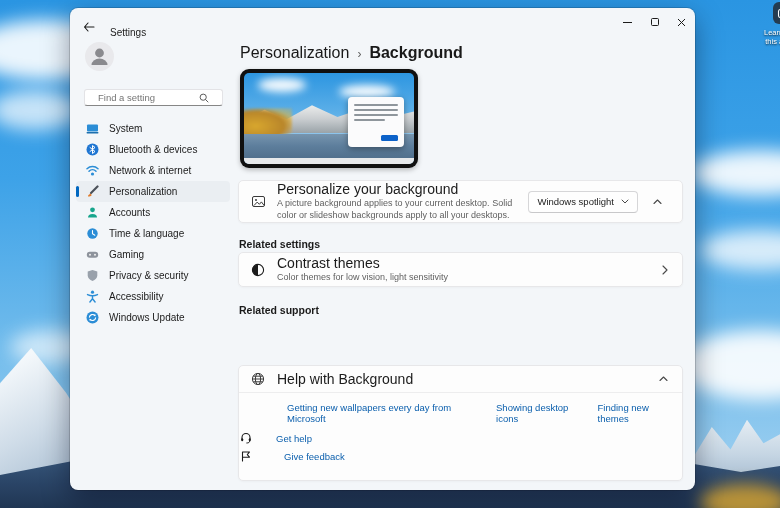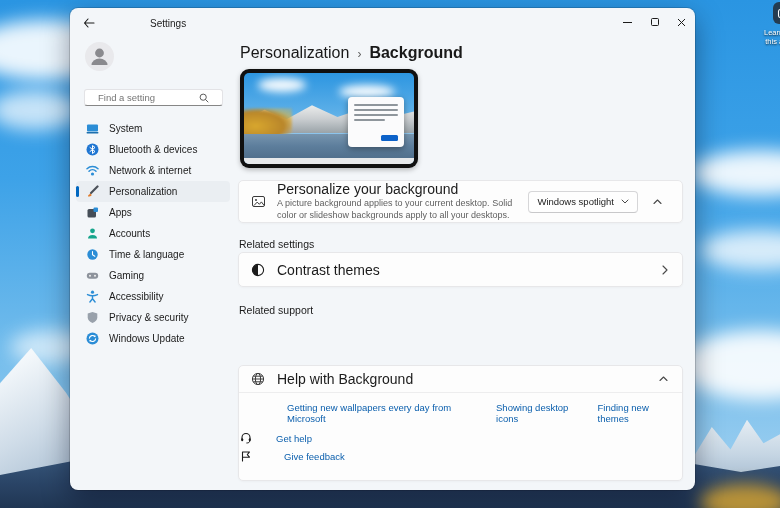"Settings" .titlebar { align-items: center -> flex-end; gap: 40px -> none }
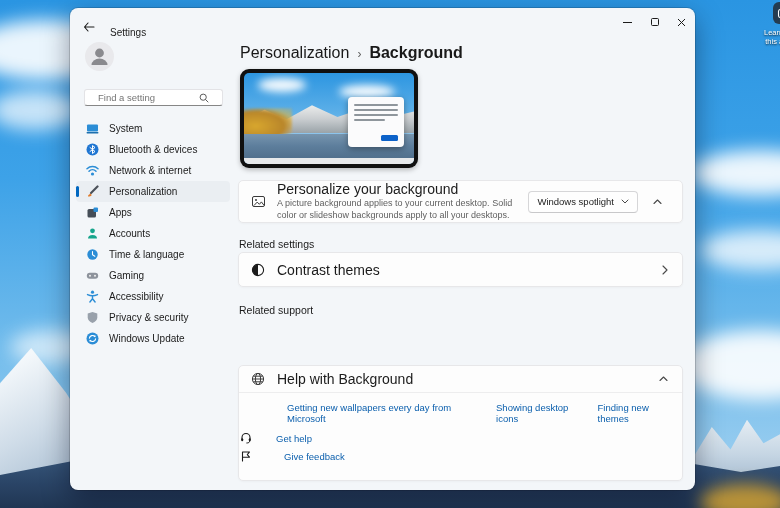"Apps" div.nav-item { html: <div> <span> <svg> <rect></rect> <rect></rect> </svg> </span> <span>Apps</span> </div> -> none }
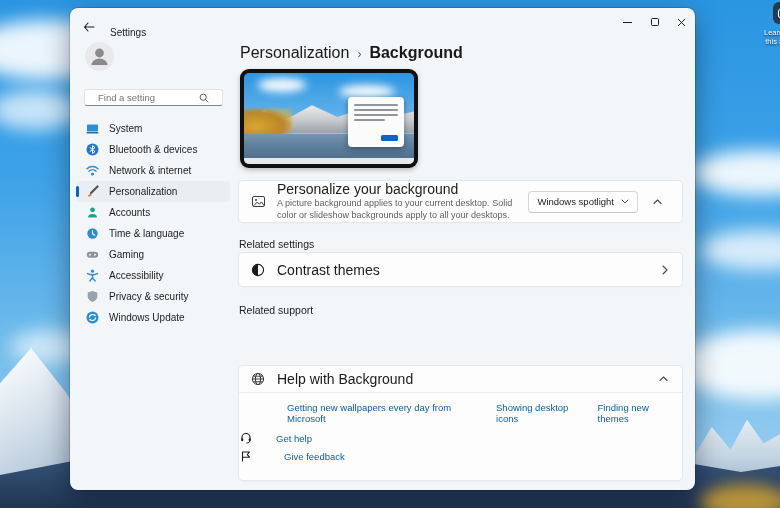"Related settings" .section-h { font-weight: 400 -> 700 }
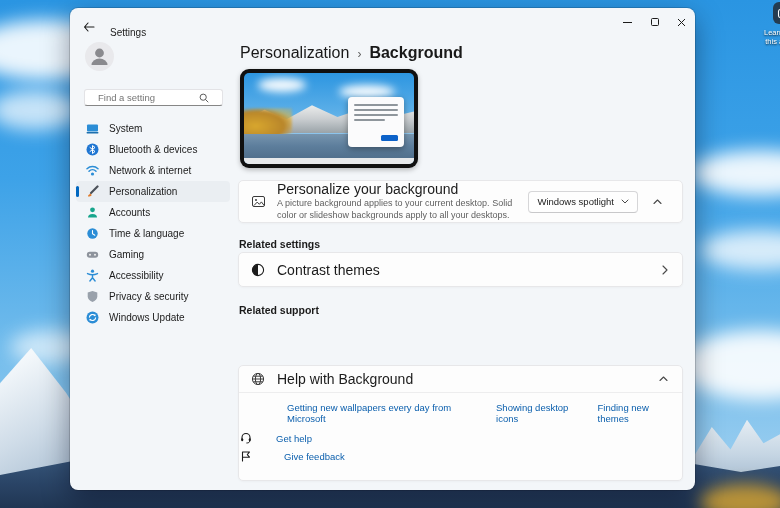"Color themes for low vision," div.card-sub { html: none -> <div>Color themes for low vision, light sensitivity</div> }
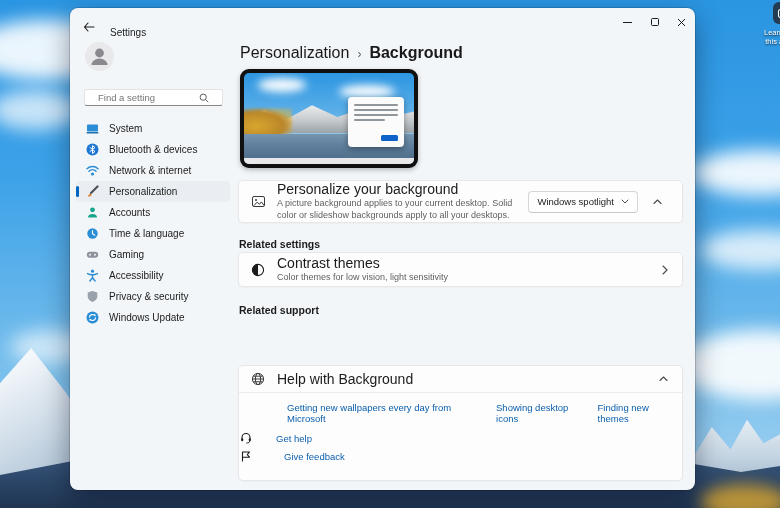"Accessibility" div.nav-item { order: before "Privacy & security" -> after "Privacy & security" }
